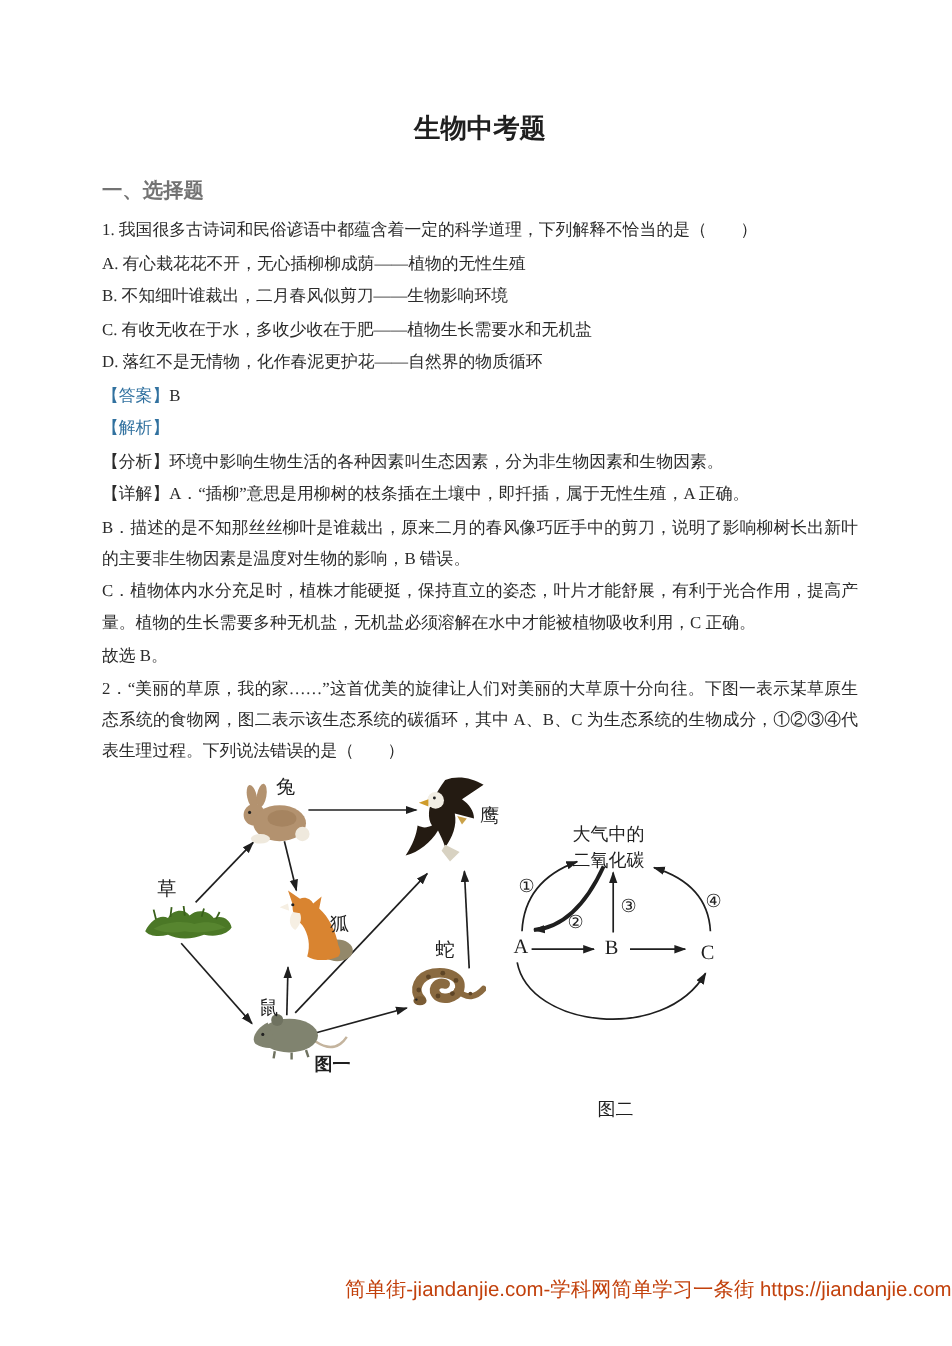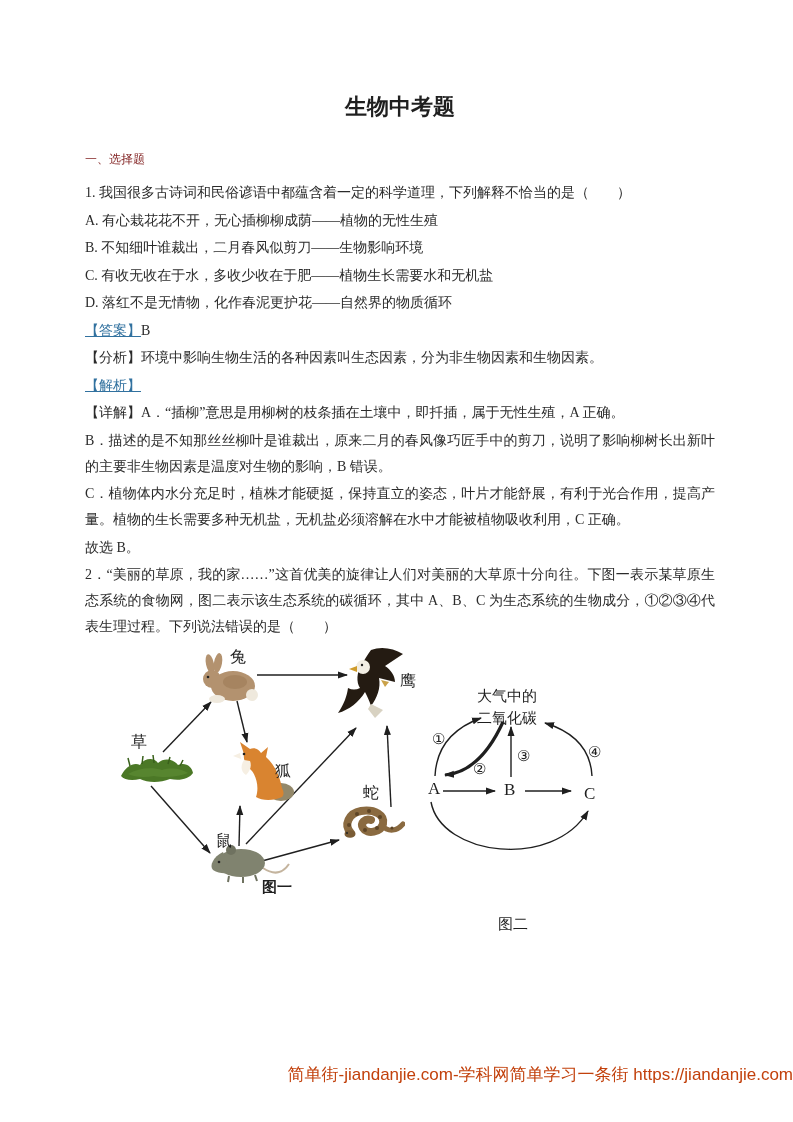"一、选择题" .section-heading { color: #7f1d1d -> #737373; font-size: 12px -> 17px; font-weight: normal -> bold }
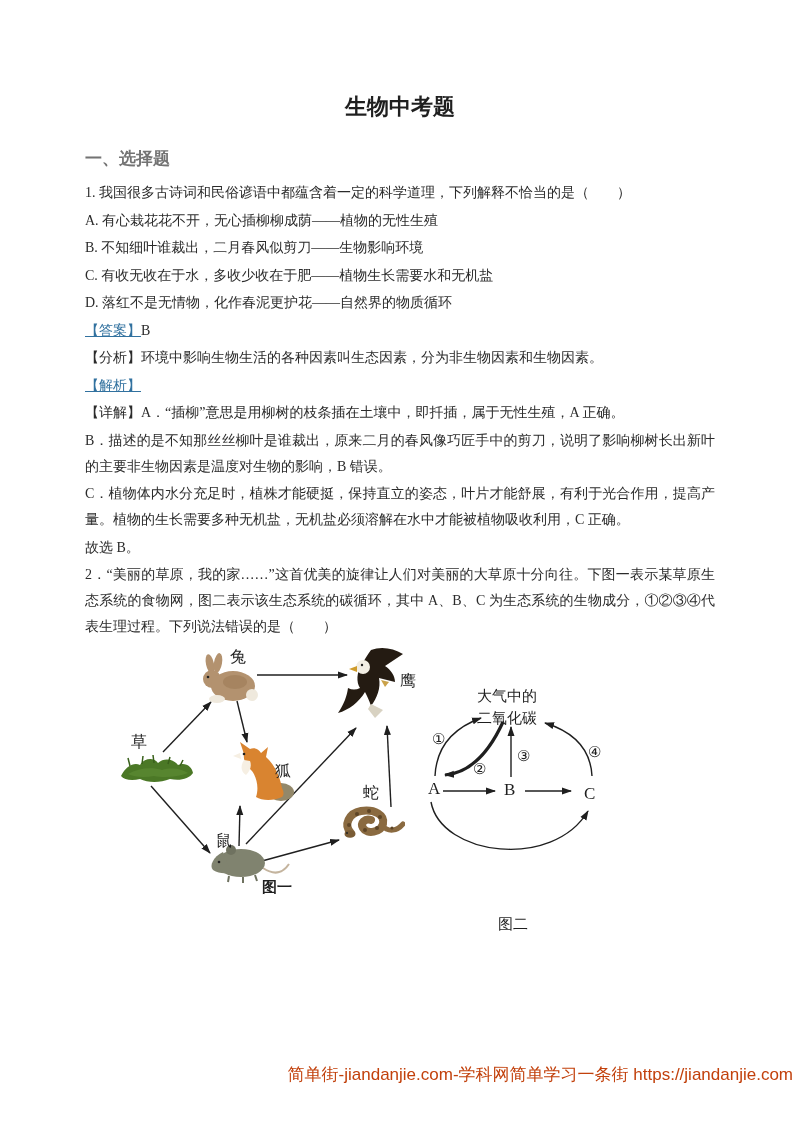"【答案】" .blue { text-decoration: underline -> none }
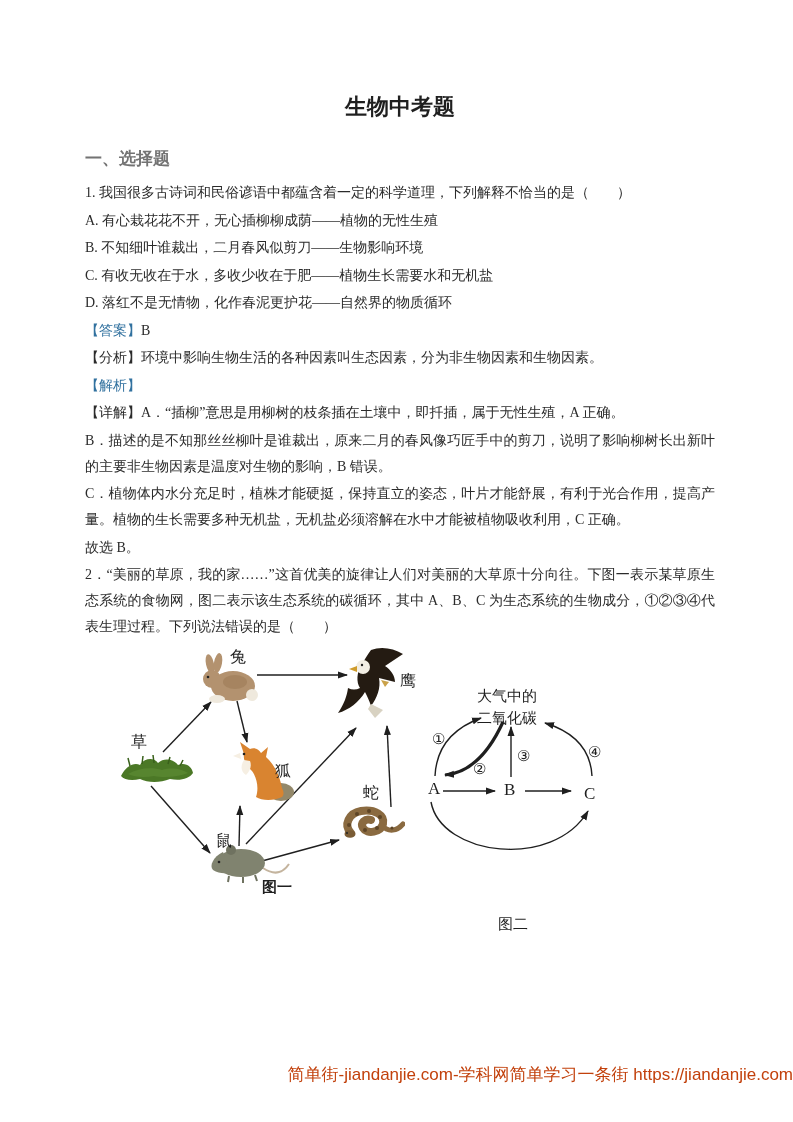"【分析】环境中影响生物生活的各种因素叫生态因素，分为非生物因素和生物因素。" p.para { order: before "【解析】" -> after "【解析】" }
